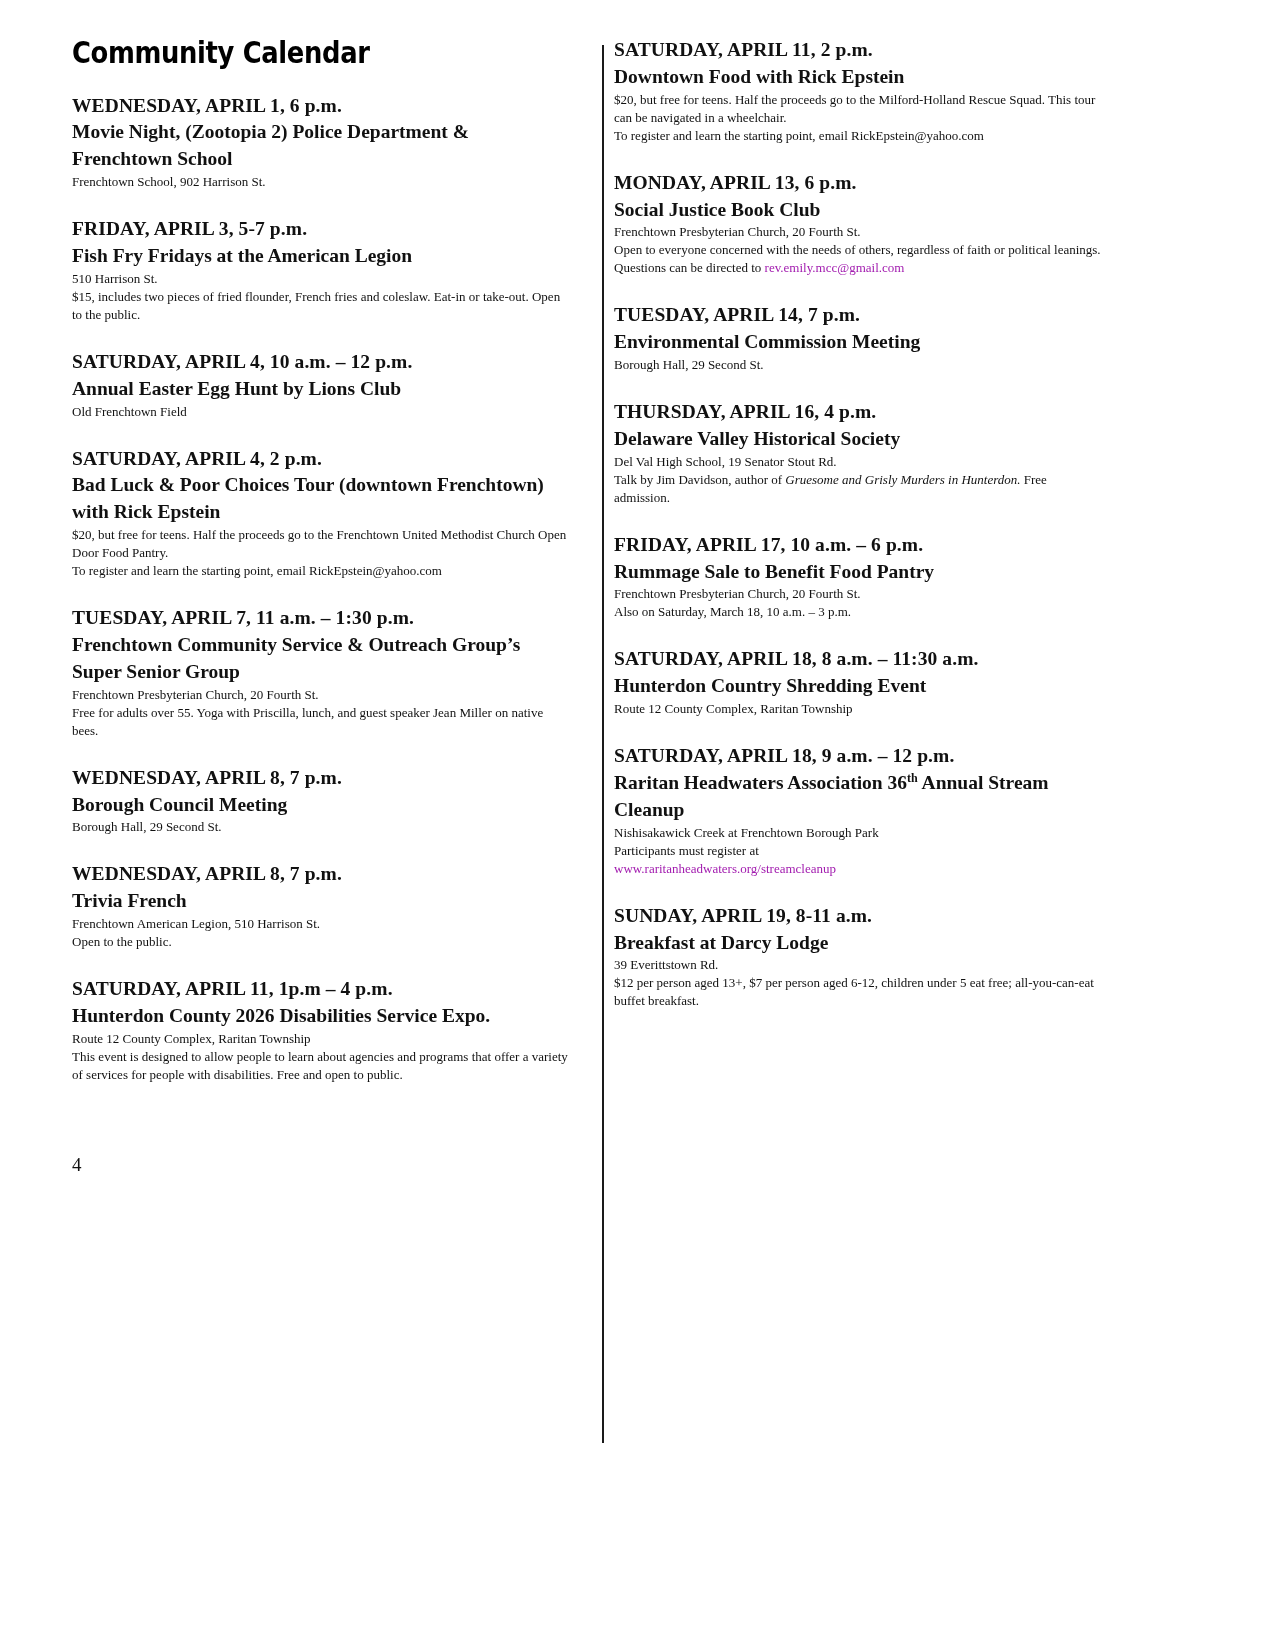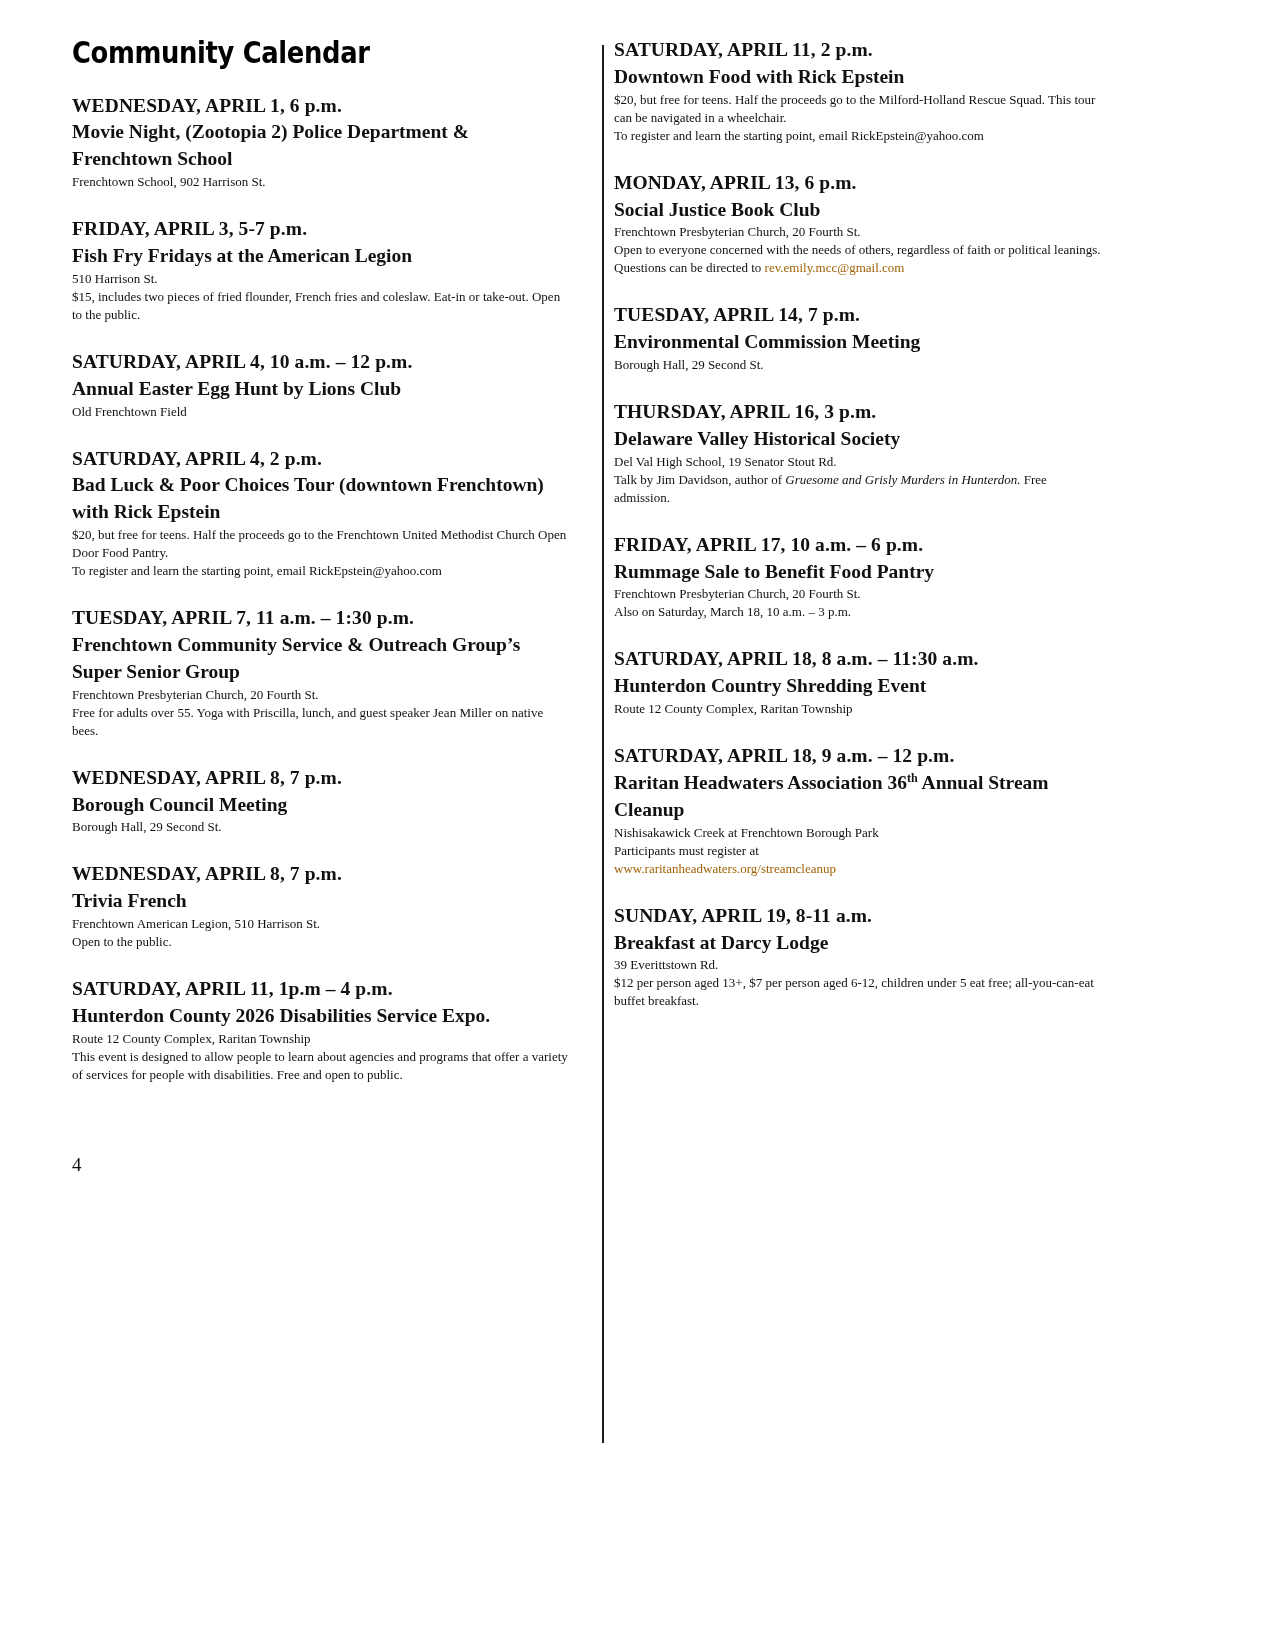"rev.emily.mcc@gmail.com" .link { color: #a16207 -> #a21caf }
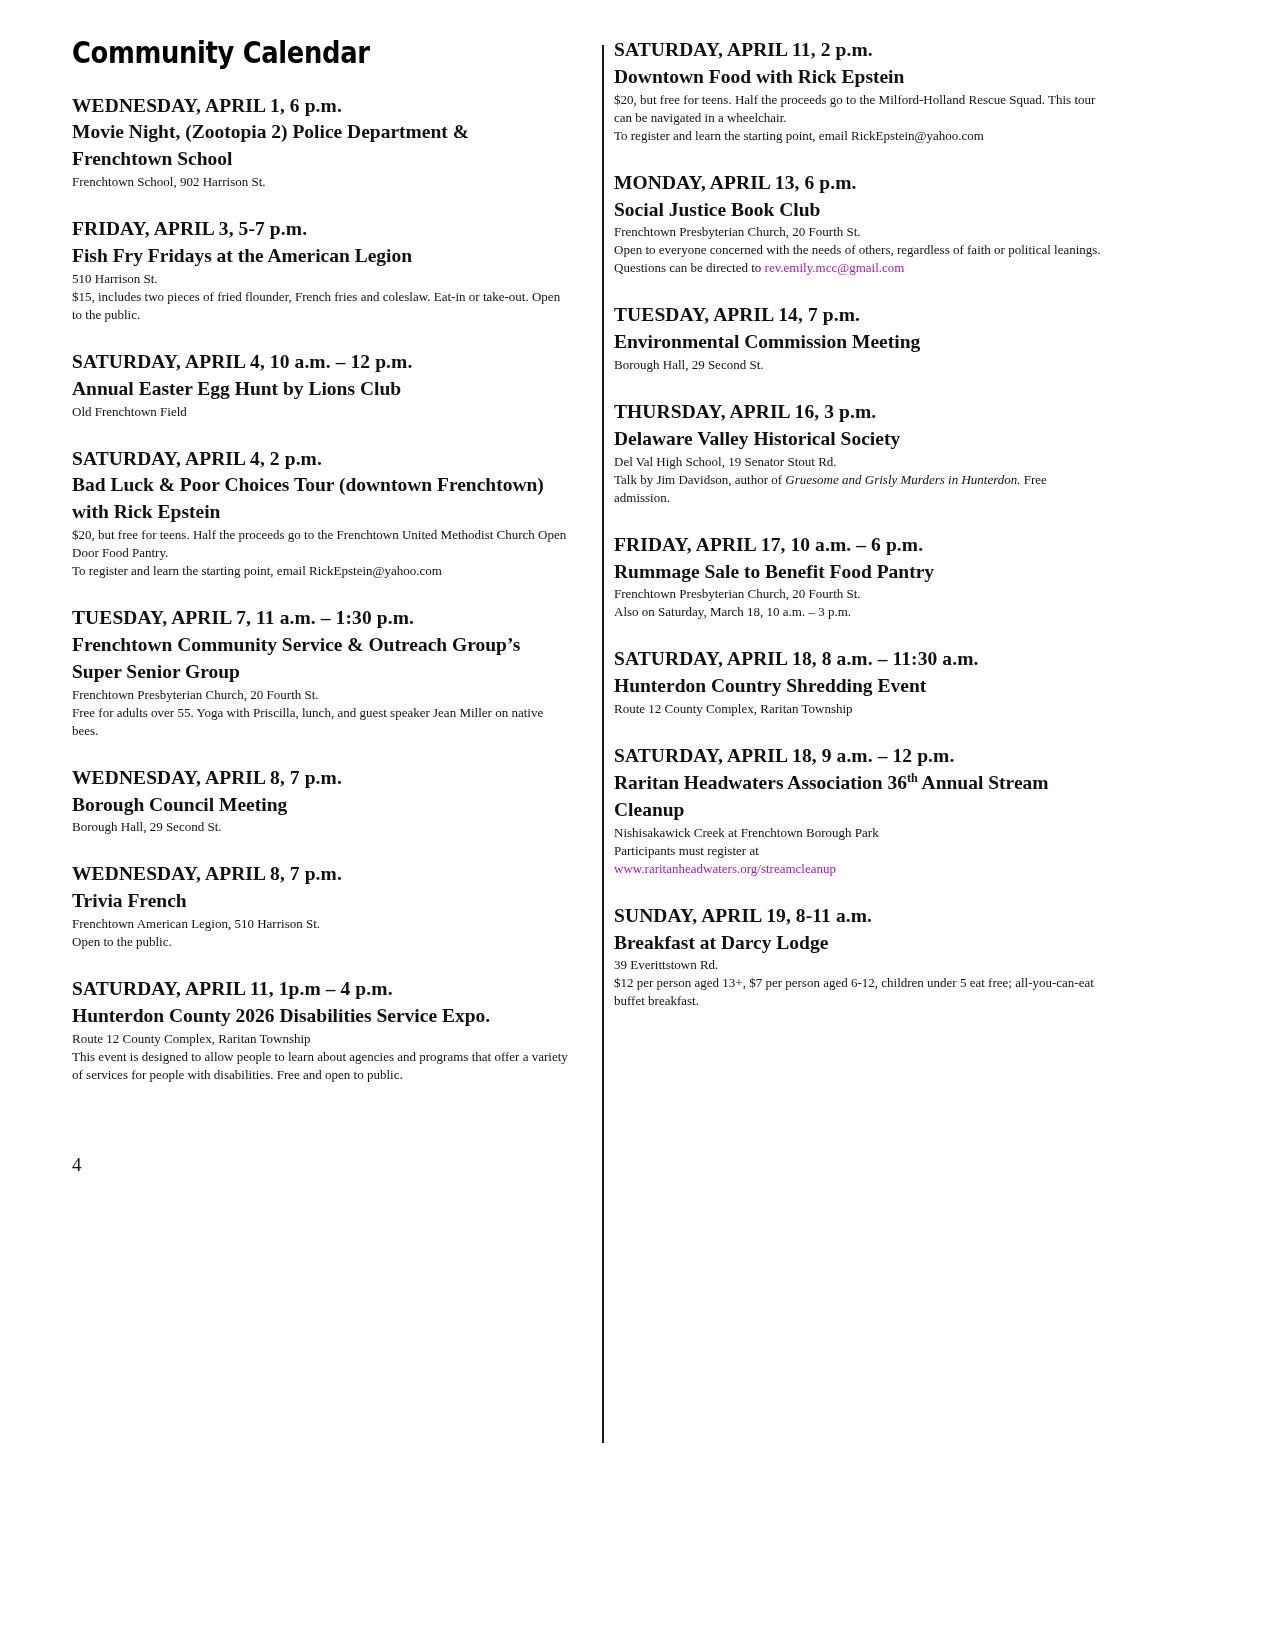"THURSDAY, APRIL 16, 3 p.m." div.e-date { text: 3 -> 4 }
